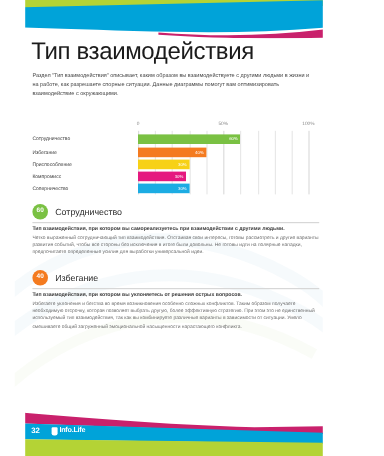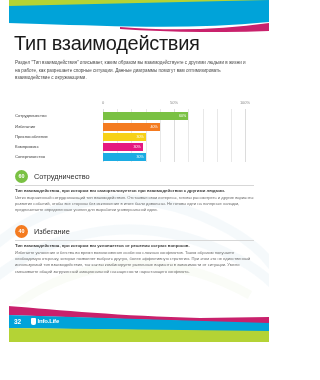"Тип взаимодействия" .page { height: 342px -> 380px; margin-left: none -> 12px }
